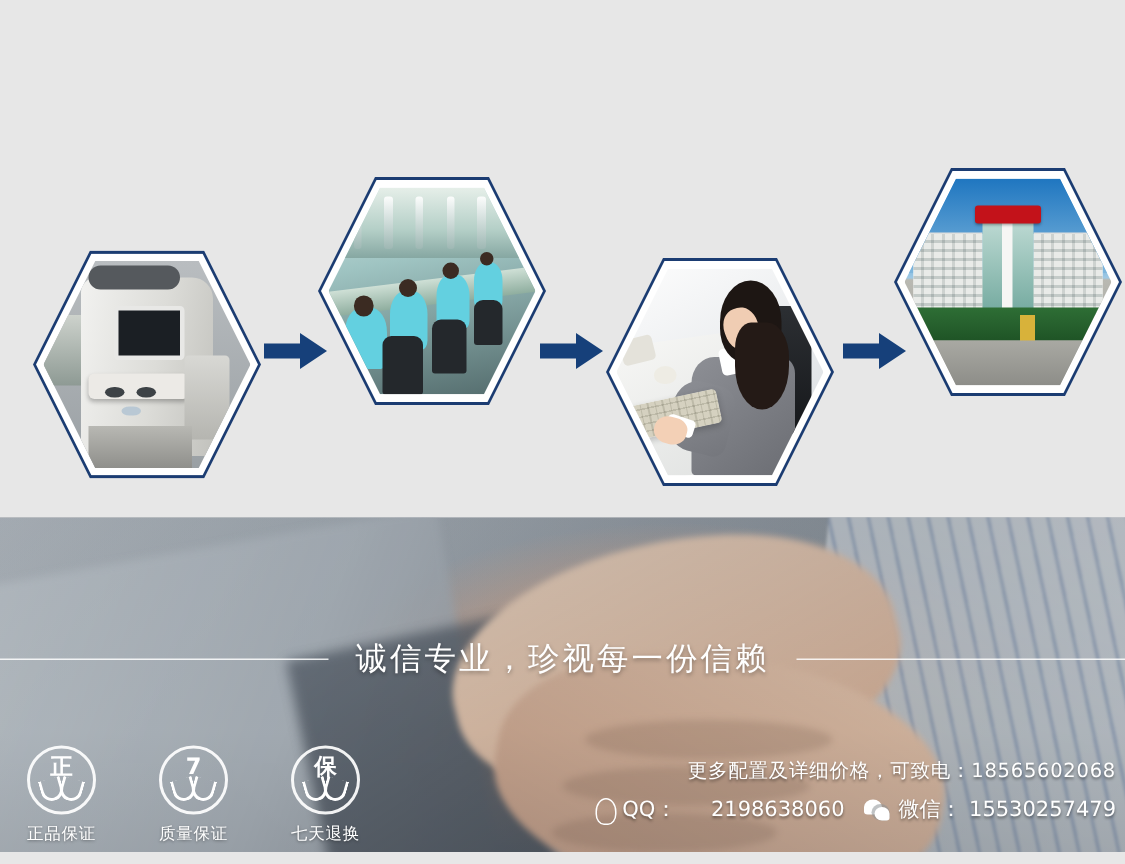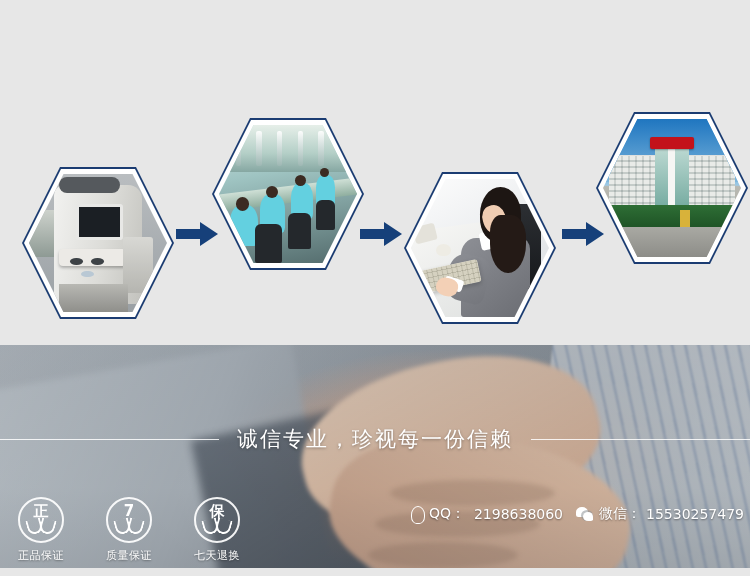"更多配置及详细价格，可致电：18565602068" div.contact-line1 { html: none -> <div>更多配置及详细价格，可致电：18565602068</div> }
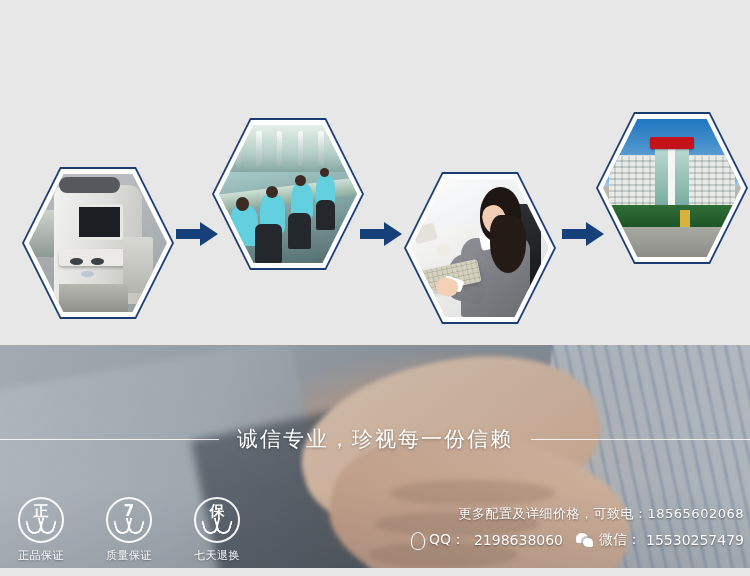"QQ：" .contact-qq-text { margin-right: 4px -> 18px }
